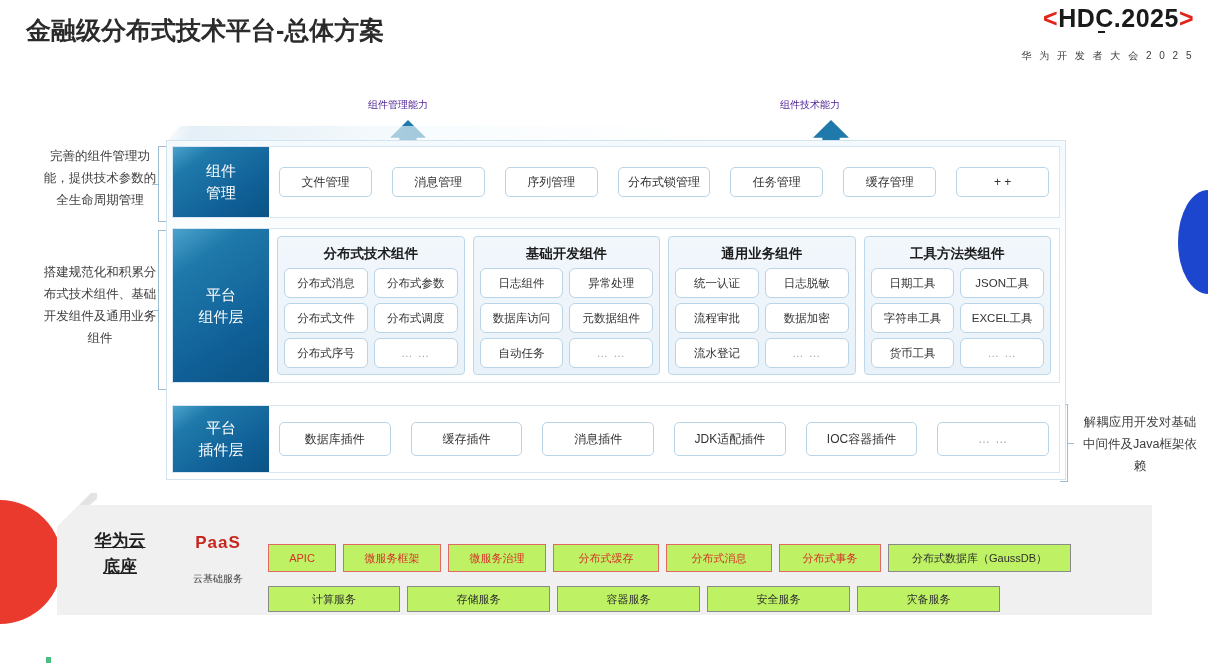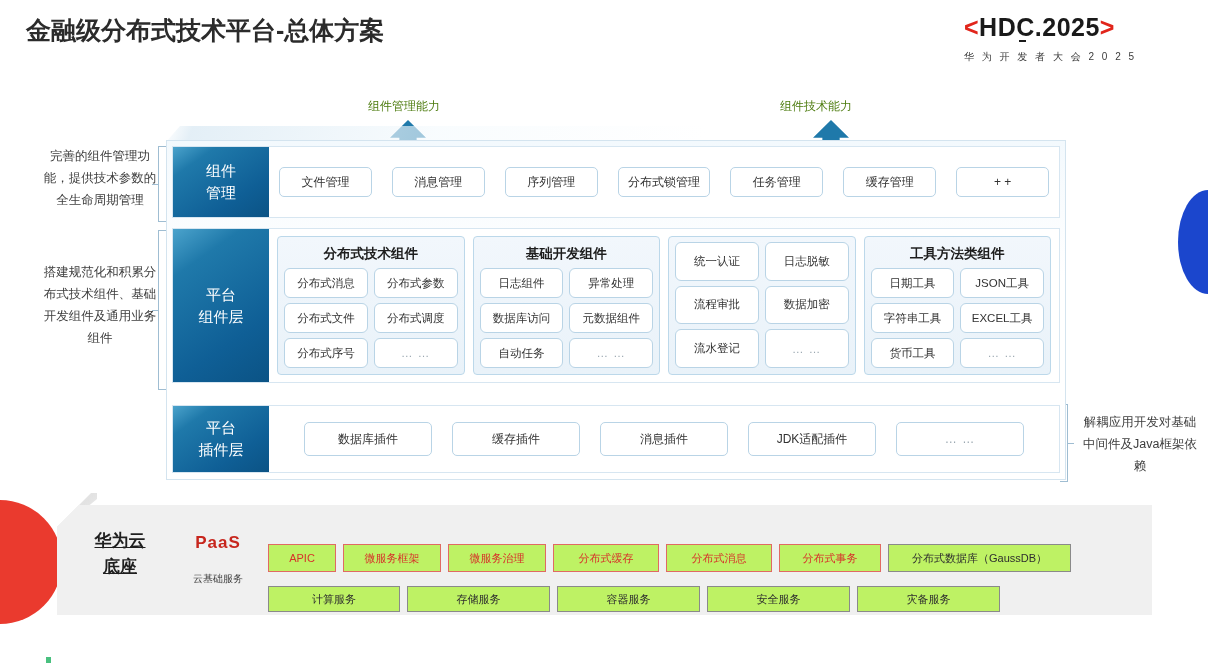"<HDC.2025>" .hdc-logo { text-align: left -> right; top: 15px -> 6px }
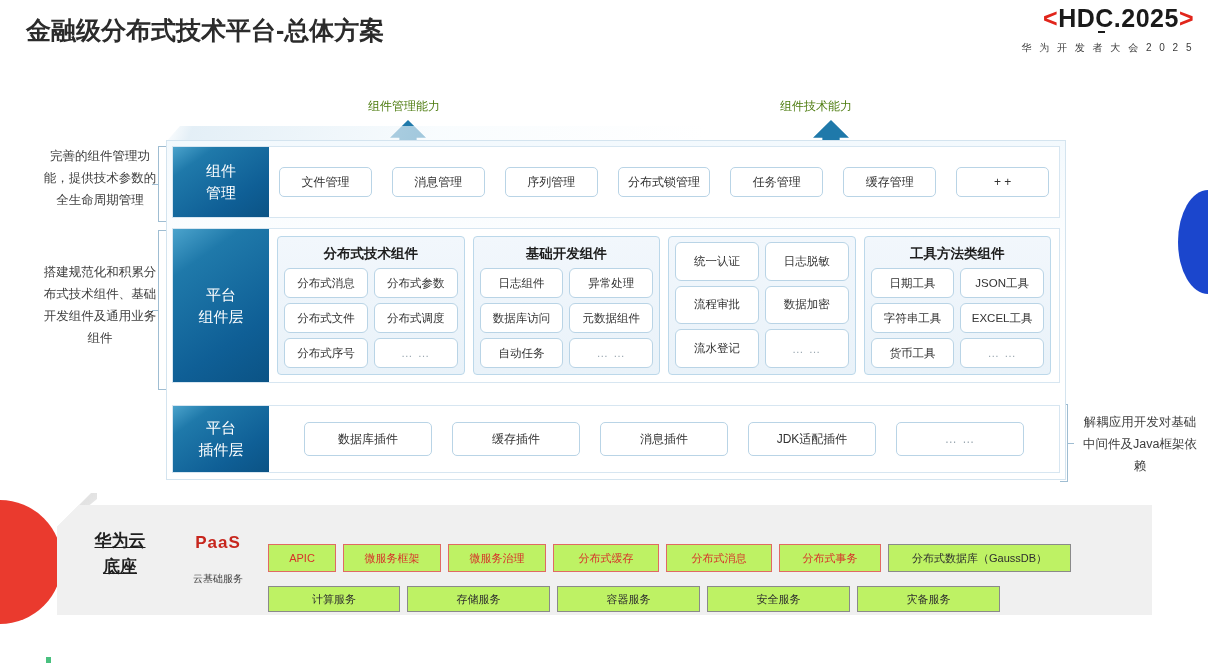"华 为 开 发 者" .hdc-sub { margin-top: 10px -> 18px }
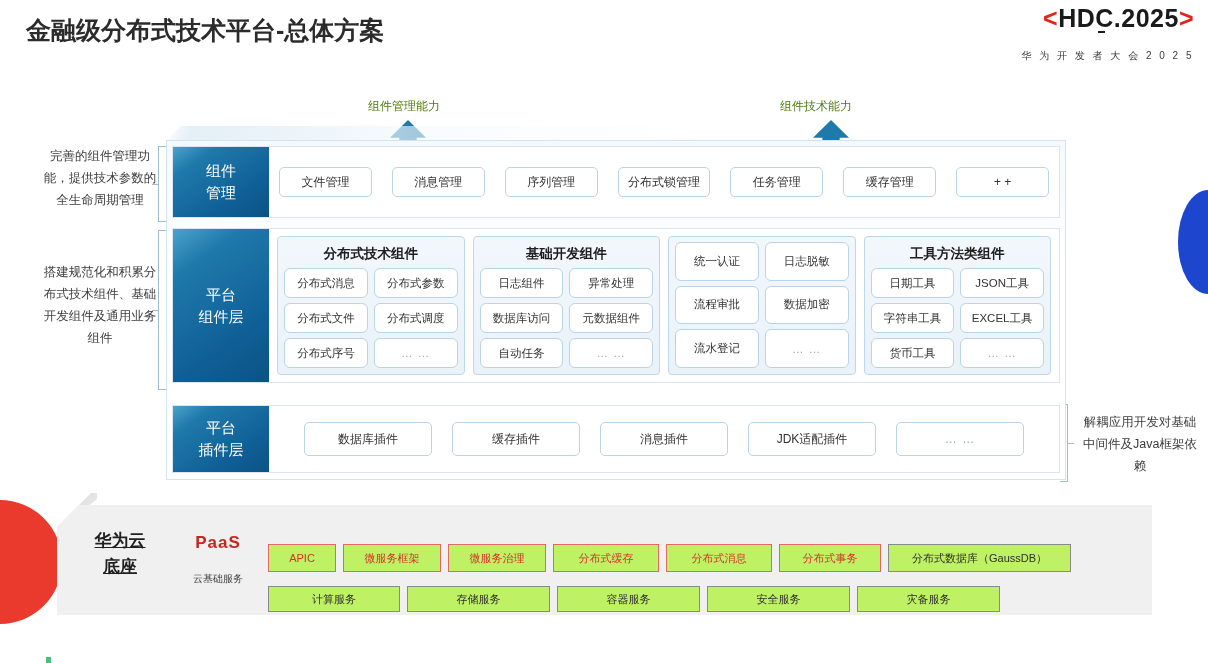"组件管理能力" .arrow-label { color: #4d7c0f -> #4c1d95; font-size: 12px -> 10px }
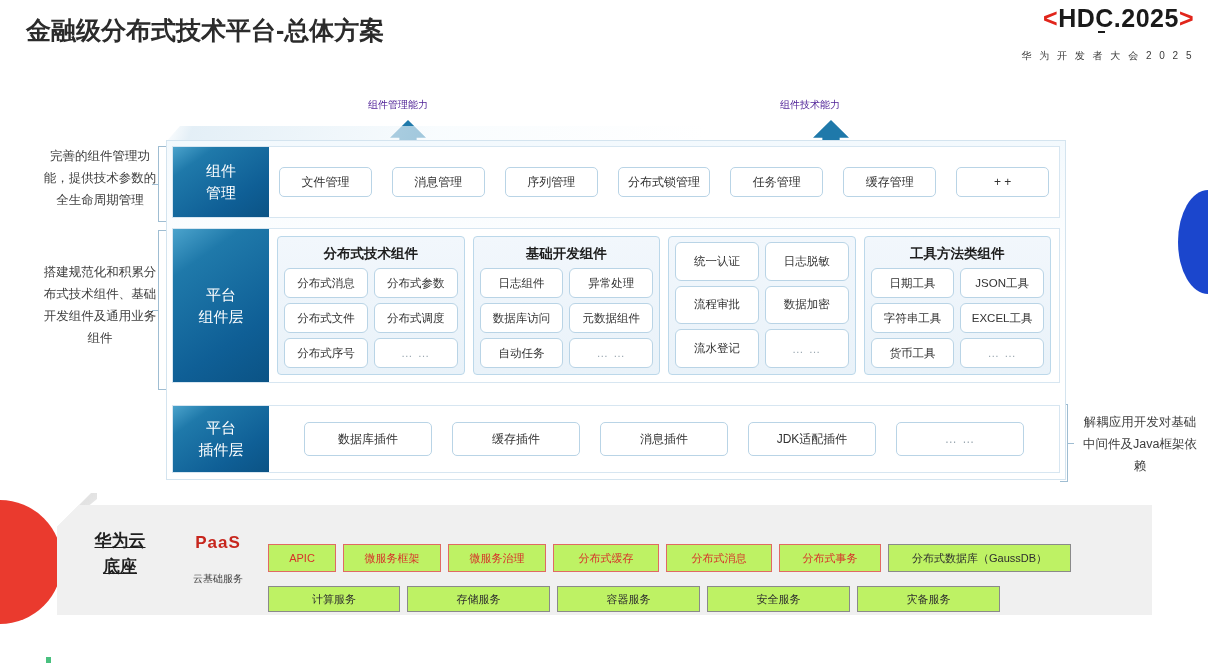"通用业务组件" div.group-title { html: none -> <div>通用业务组件</div> }
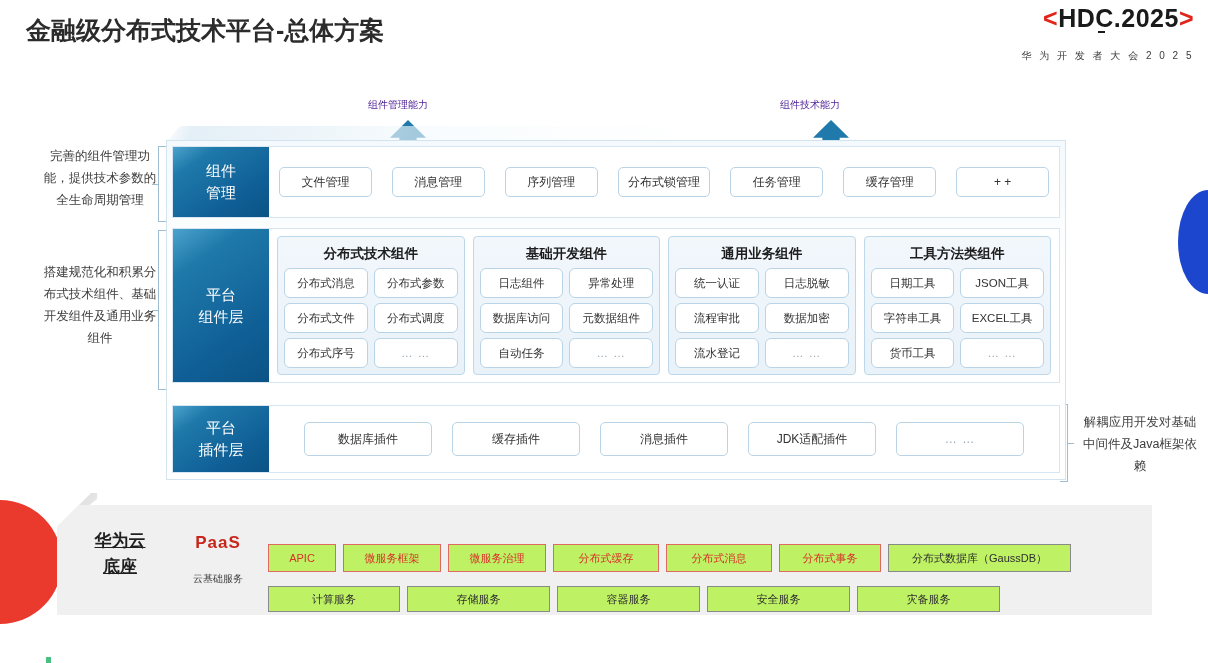"IOC容器插件" div.chip { html: none -> <div>IOC容器插件</div> }
